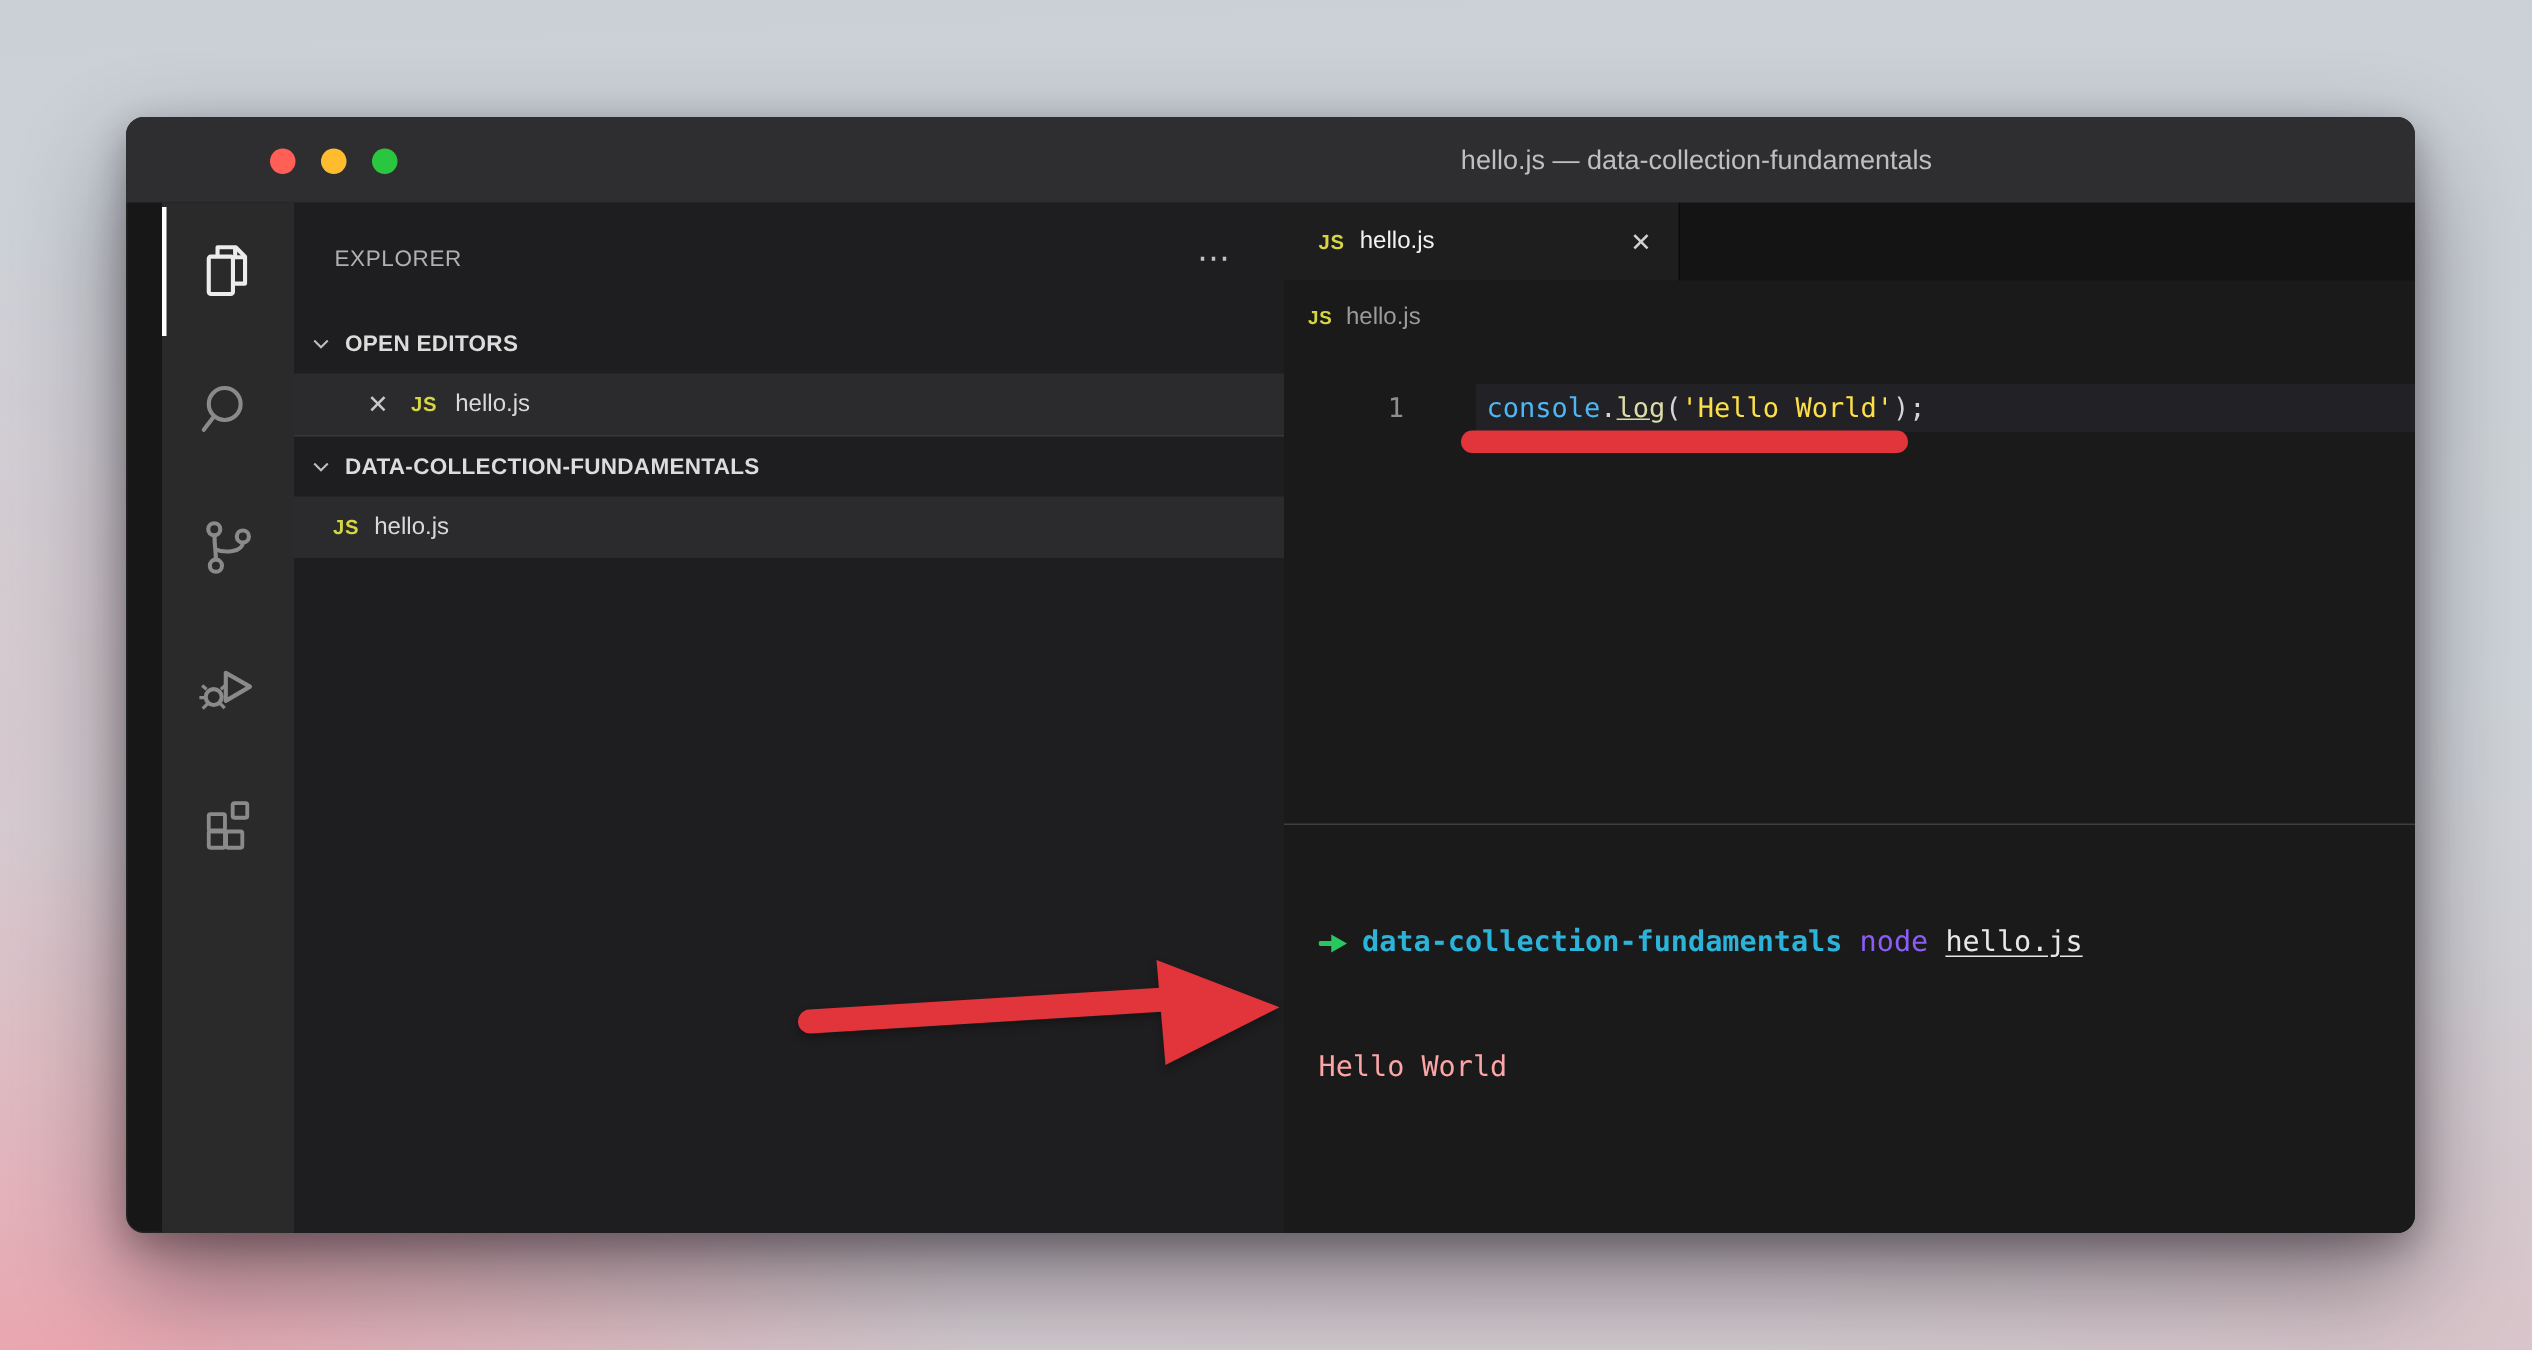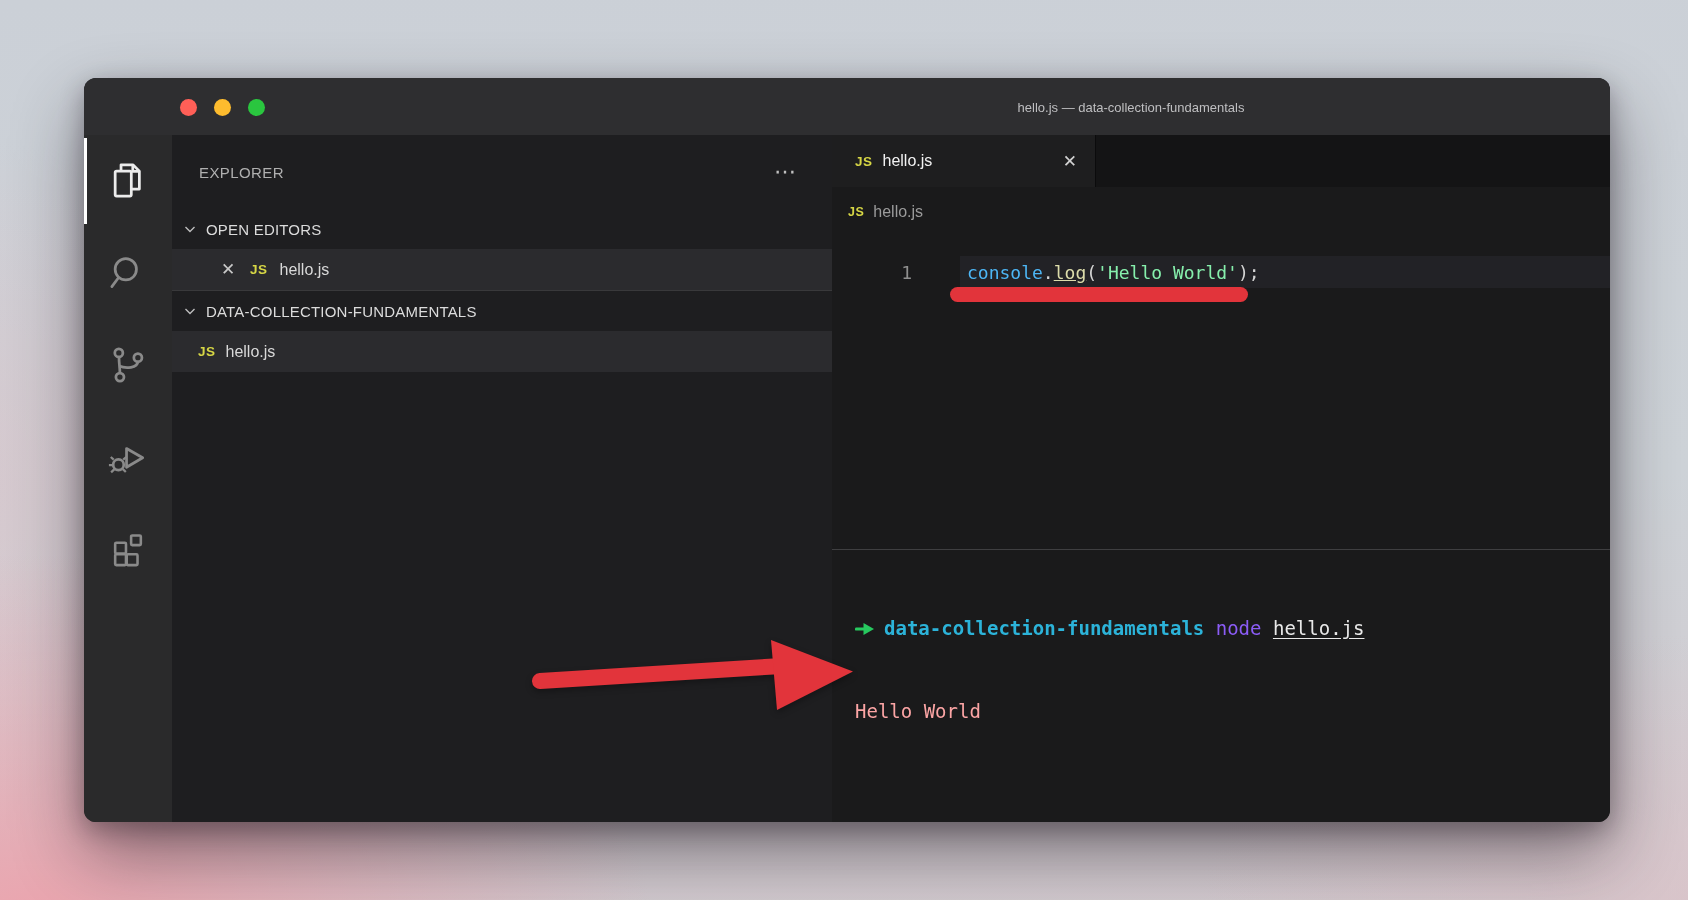"hello.js — data-collection-fundamentals" .title { font-size: 13px -> 18px }
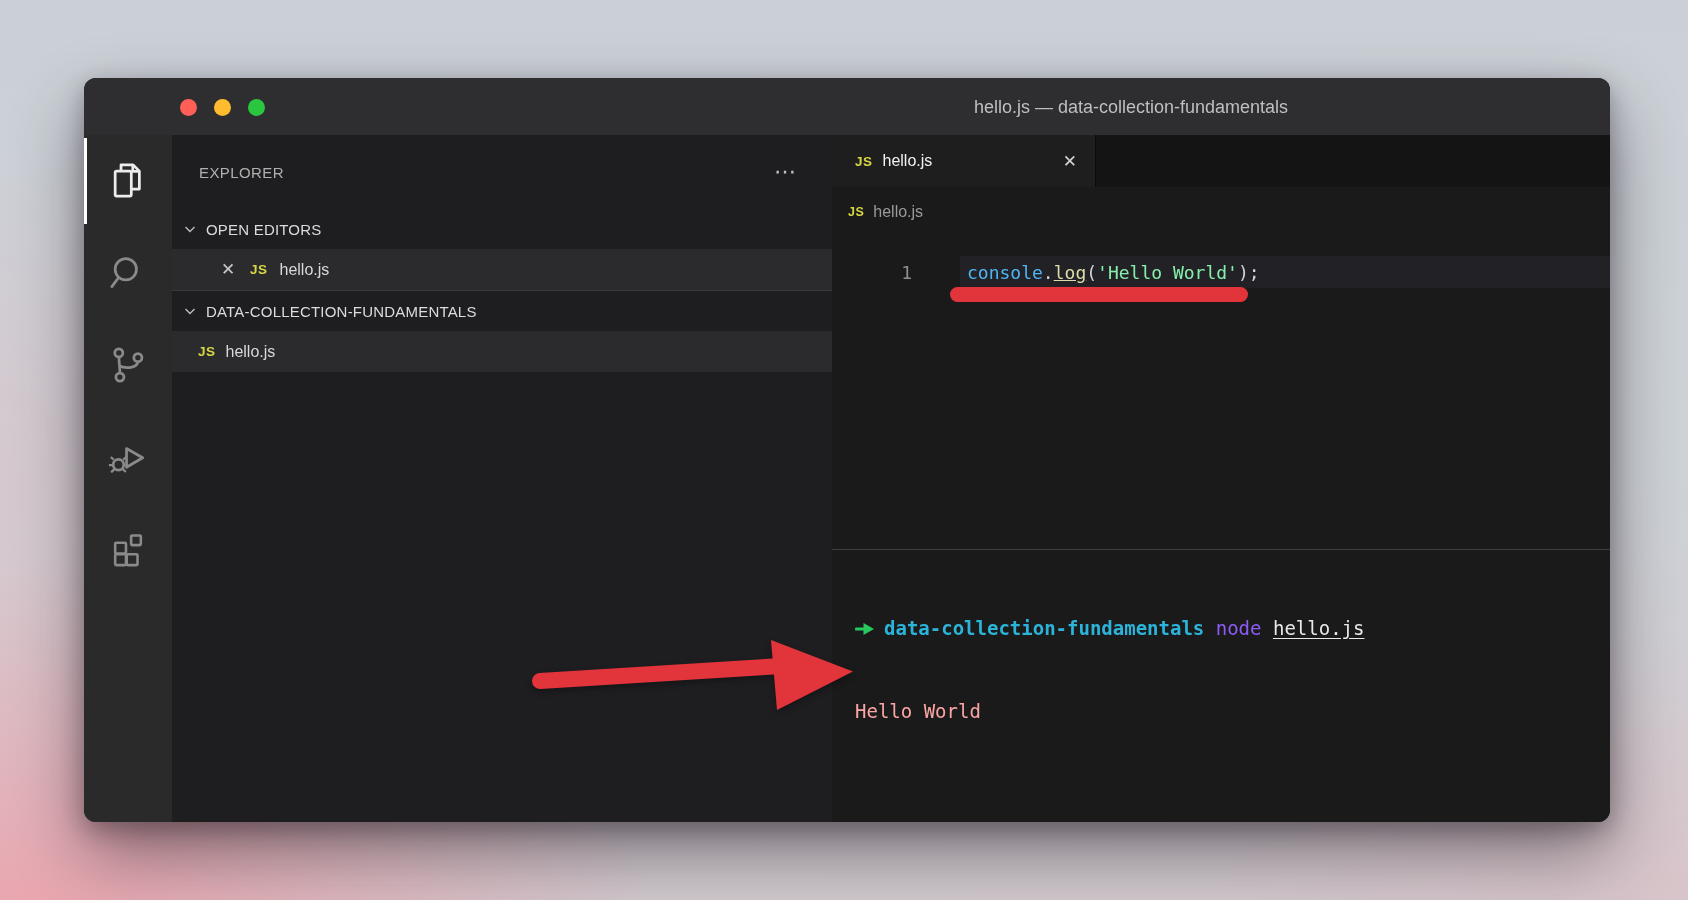"EXPLORER" .main { margin-left: none -> 24px }
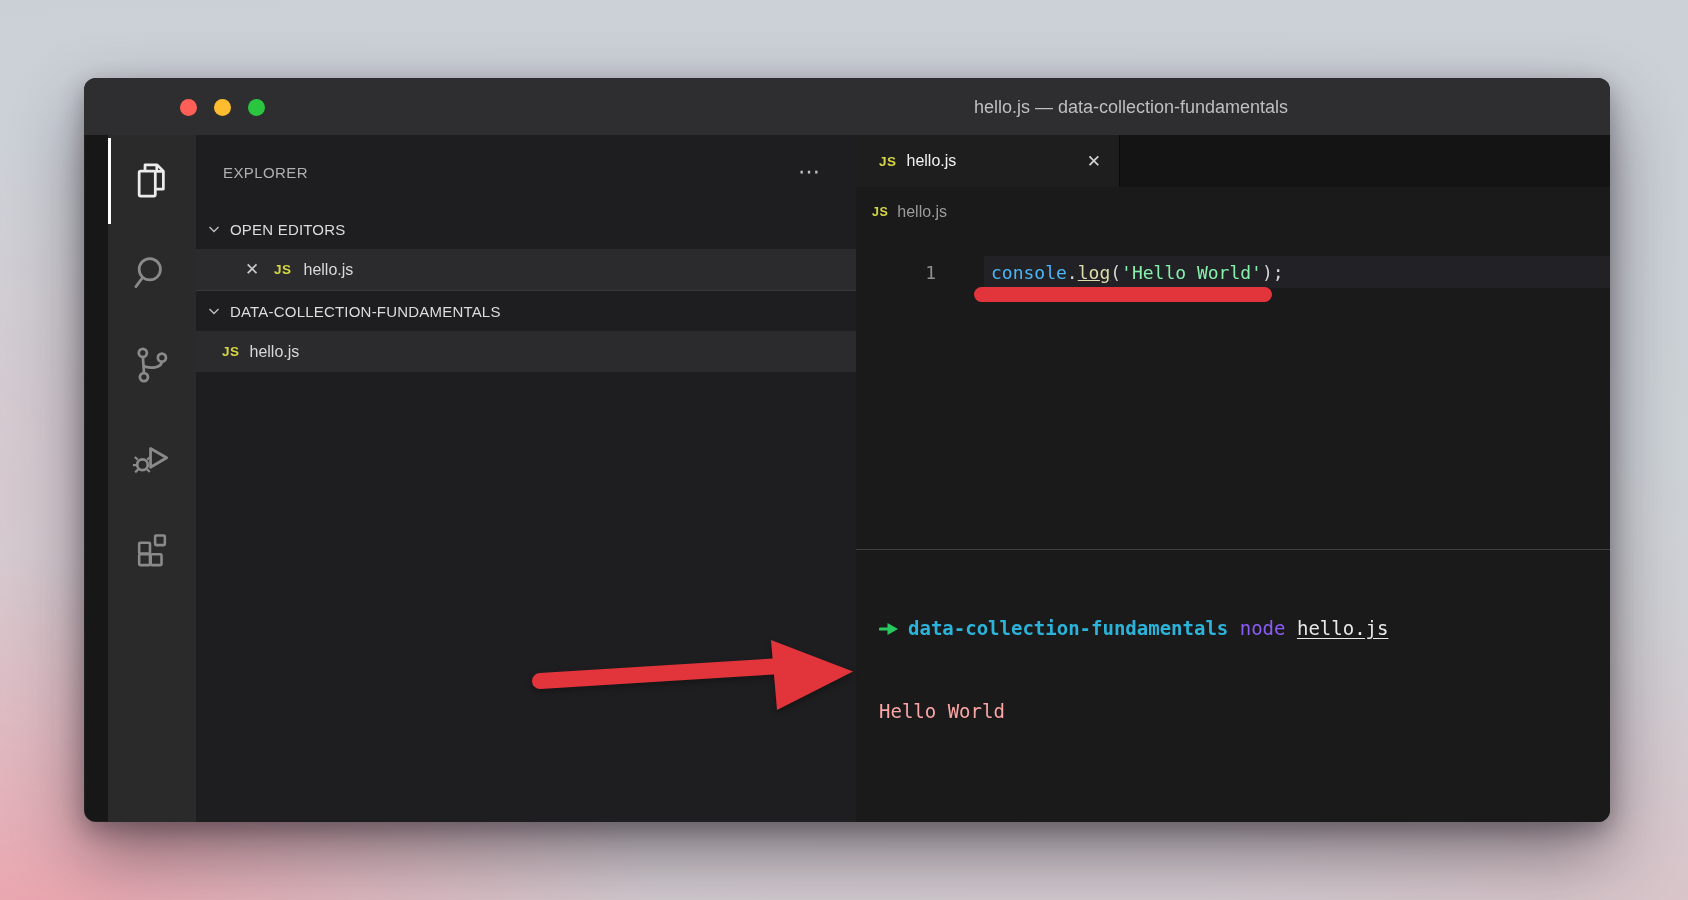"OPEN EDITORS" .section-title { font-weight: normal -> bold }
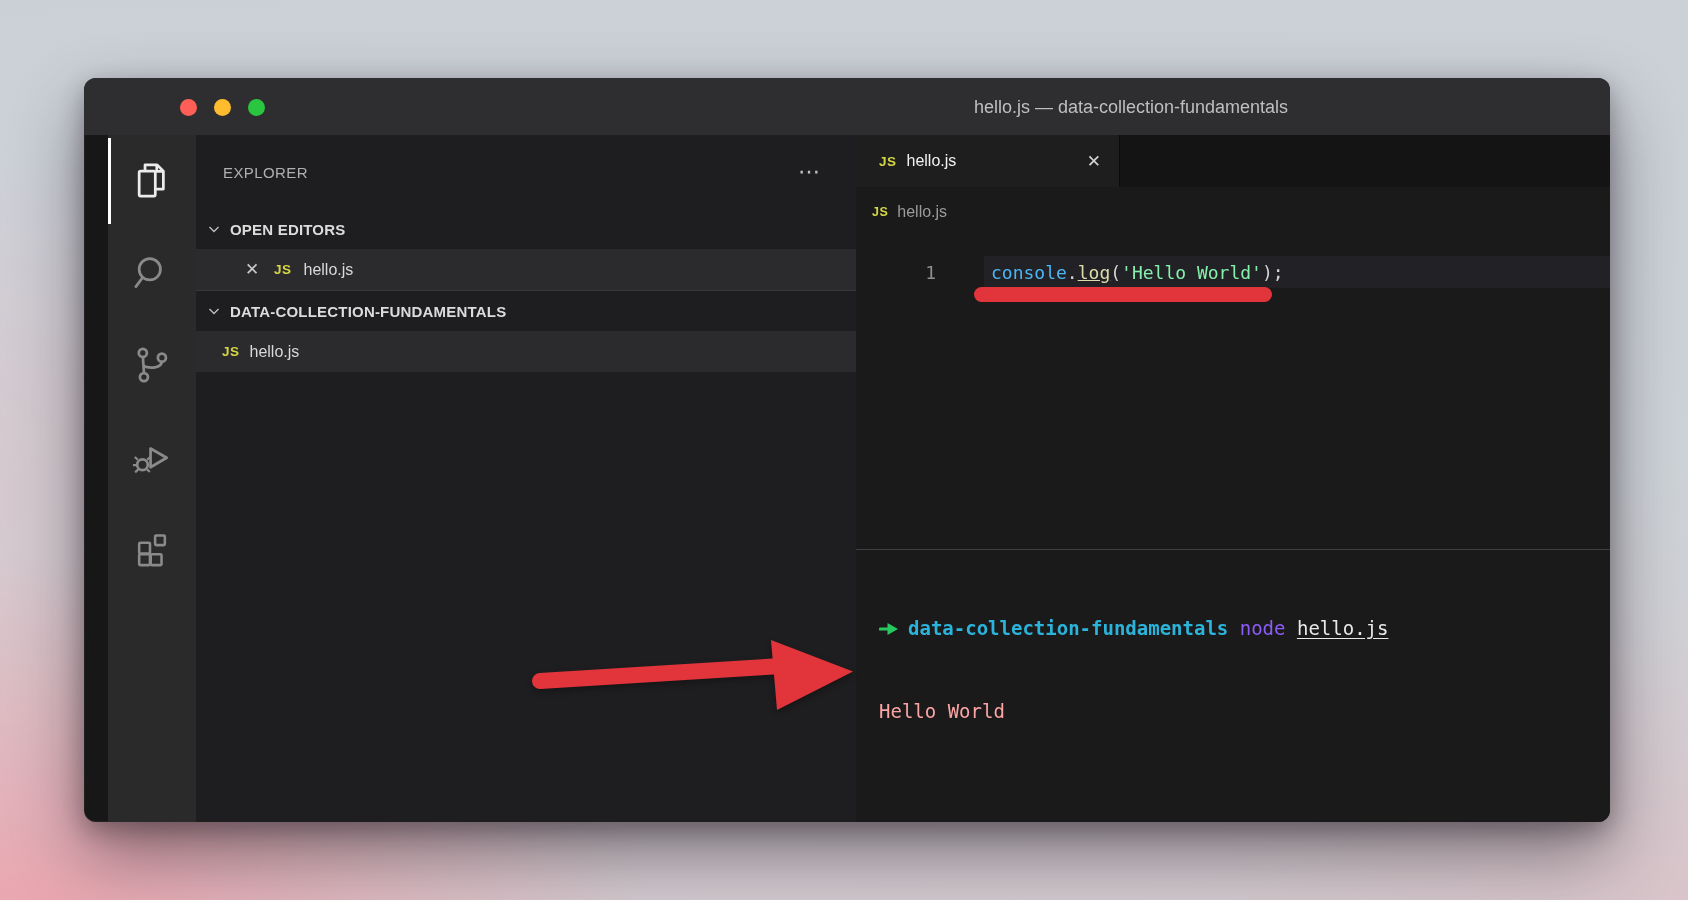"'Hello World'" span { color: #86efac -> #fde047 }
